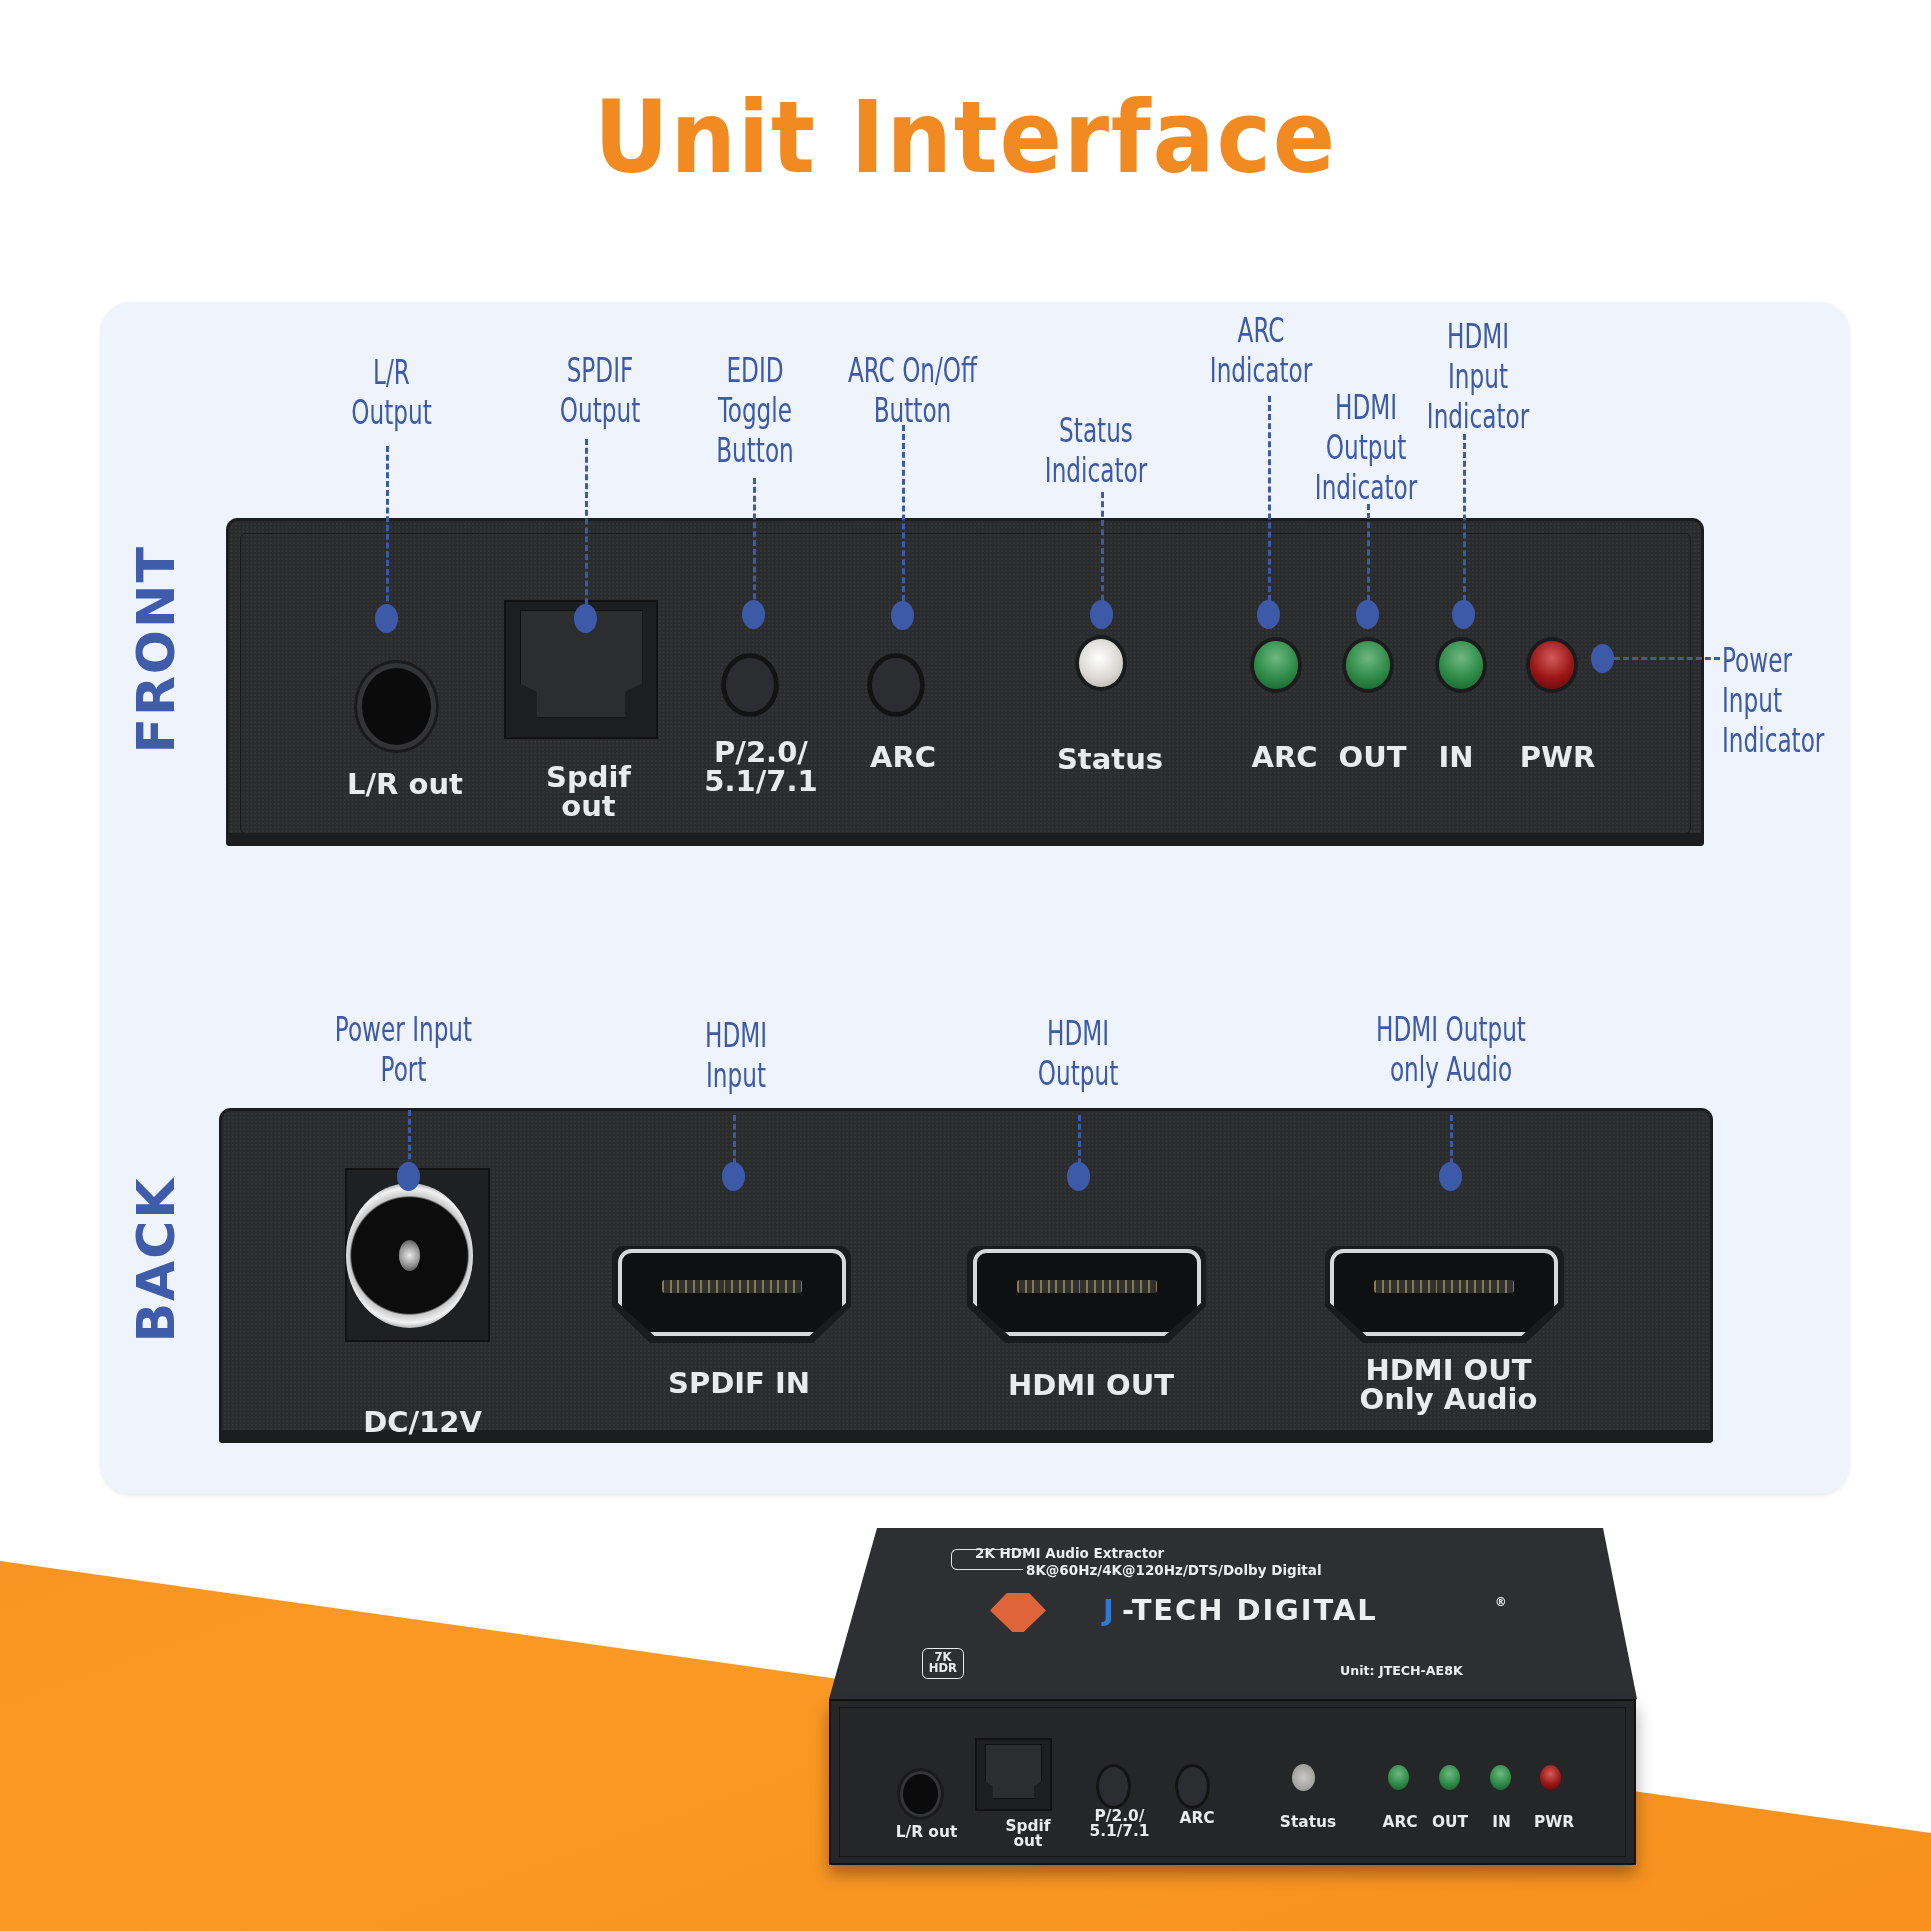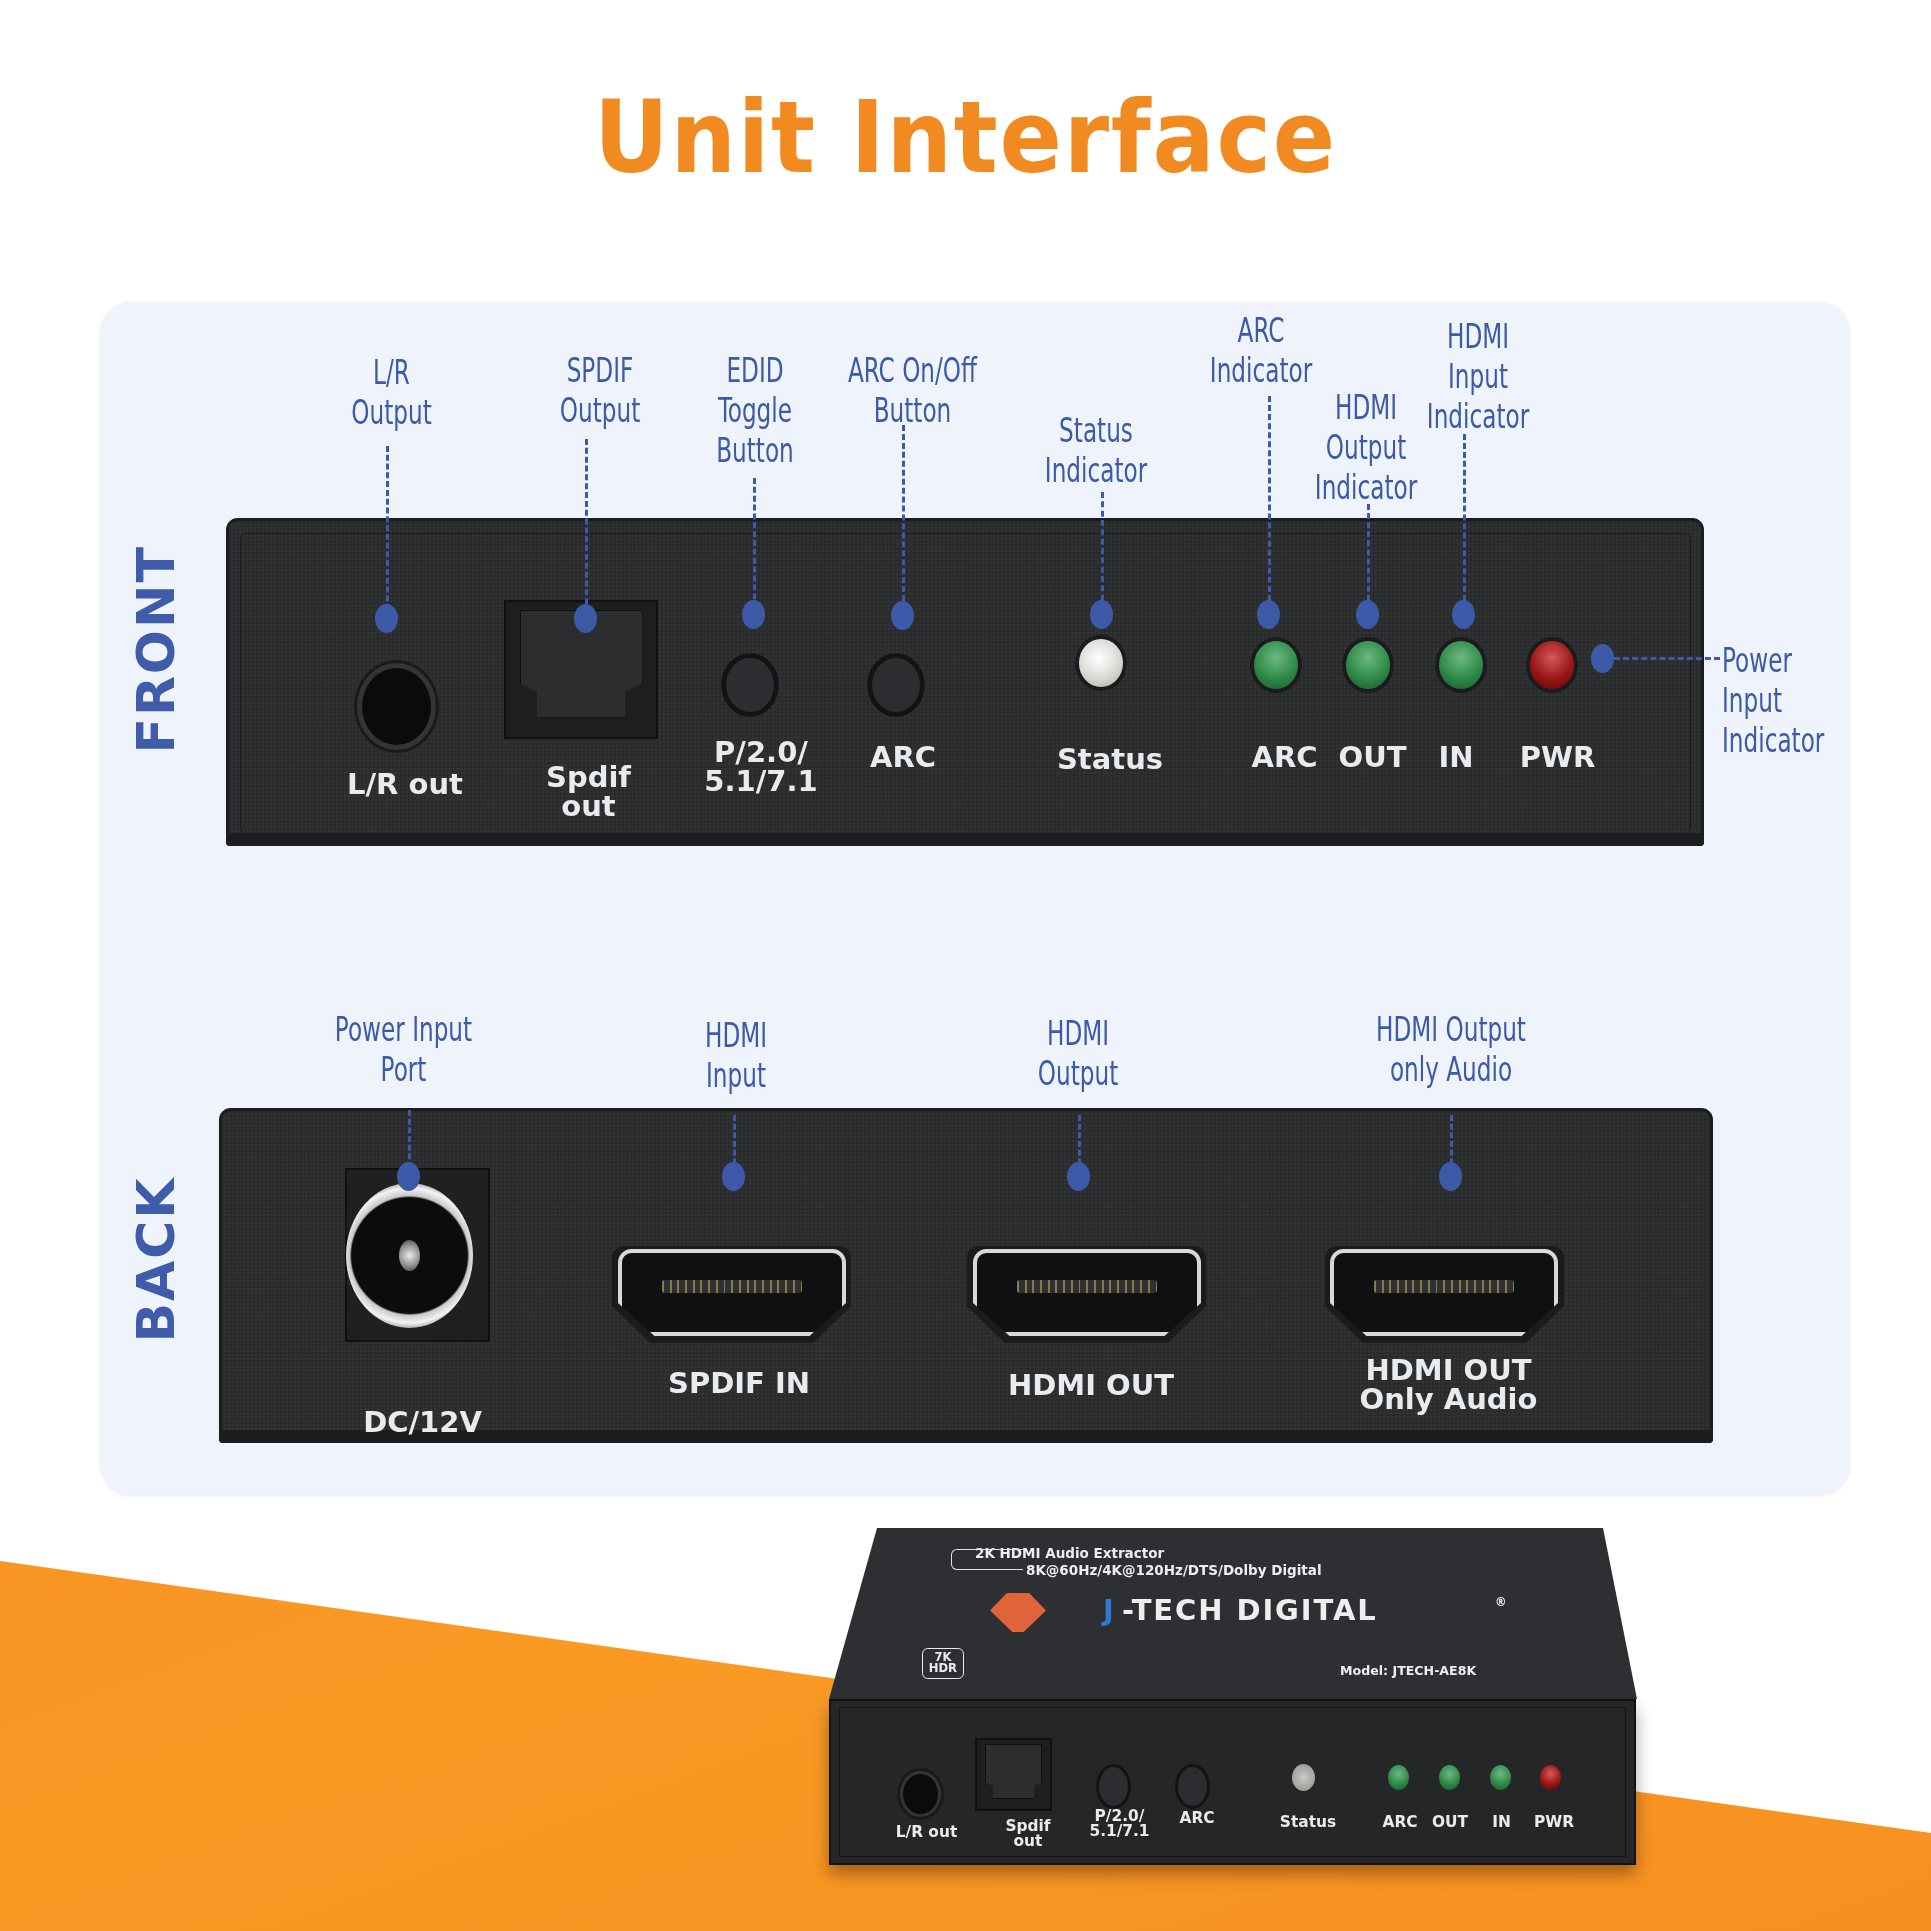"Model: JTECH-AE8K" div.prod-text { text: Model -> Unit }
